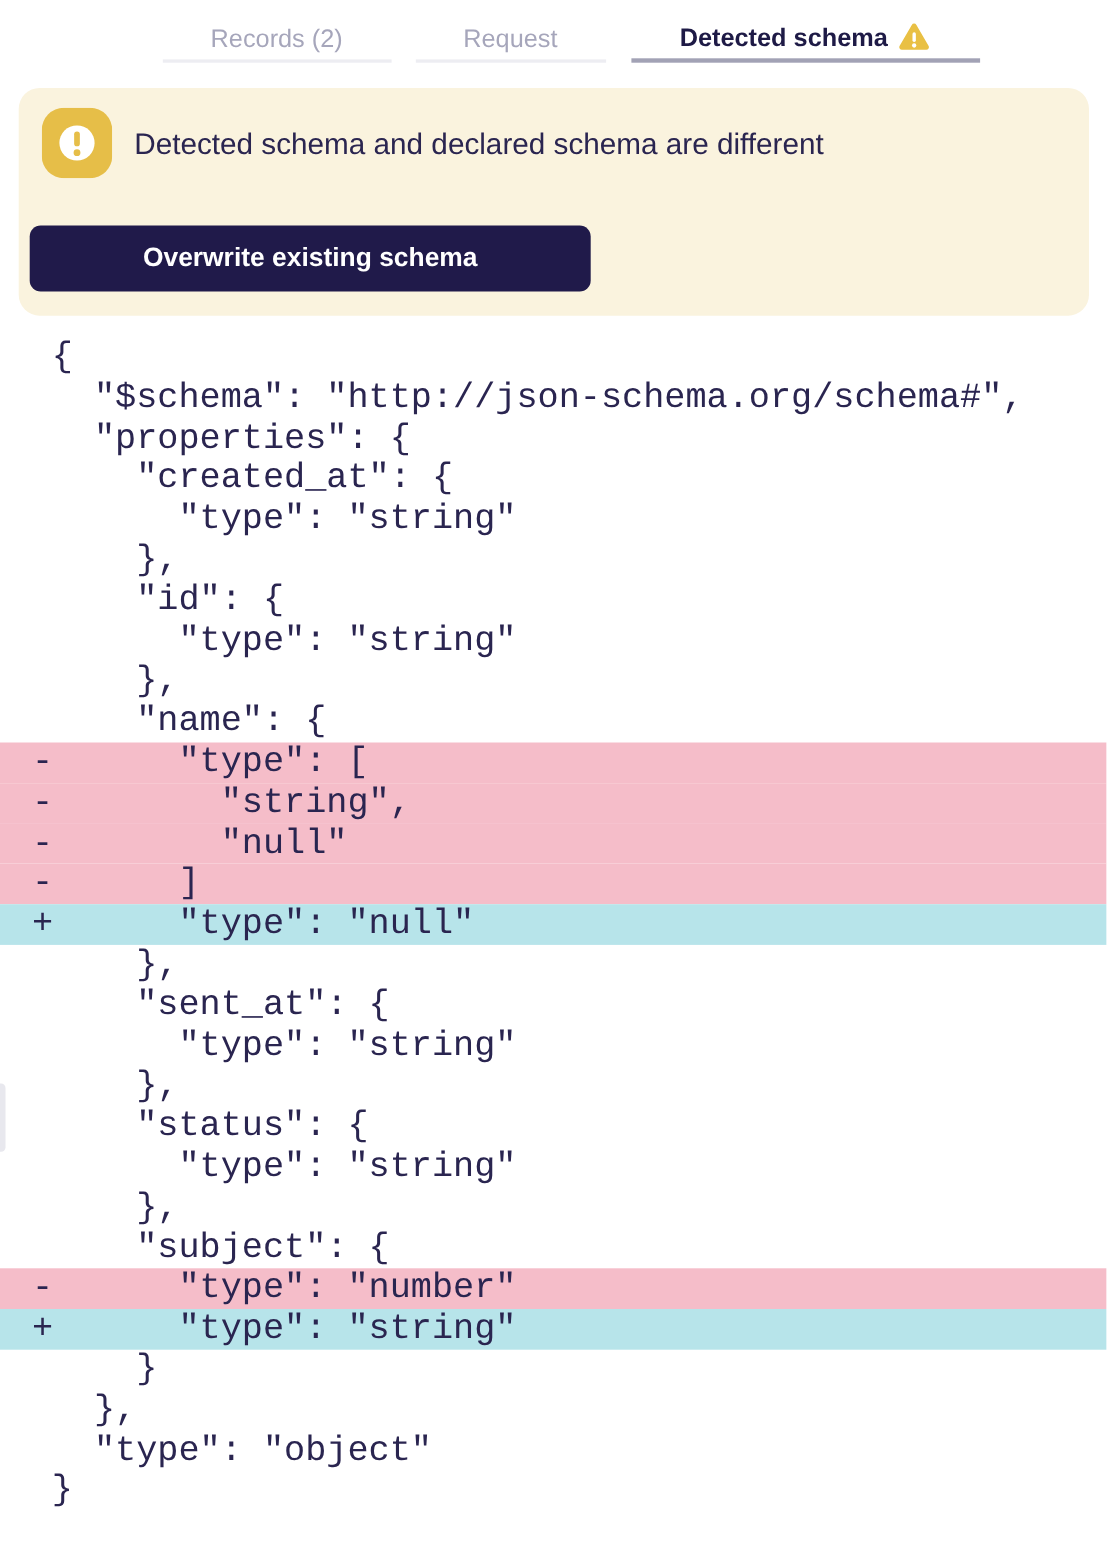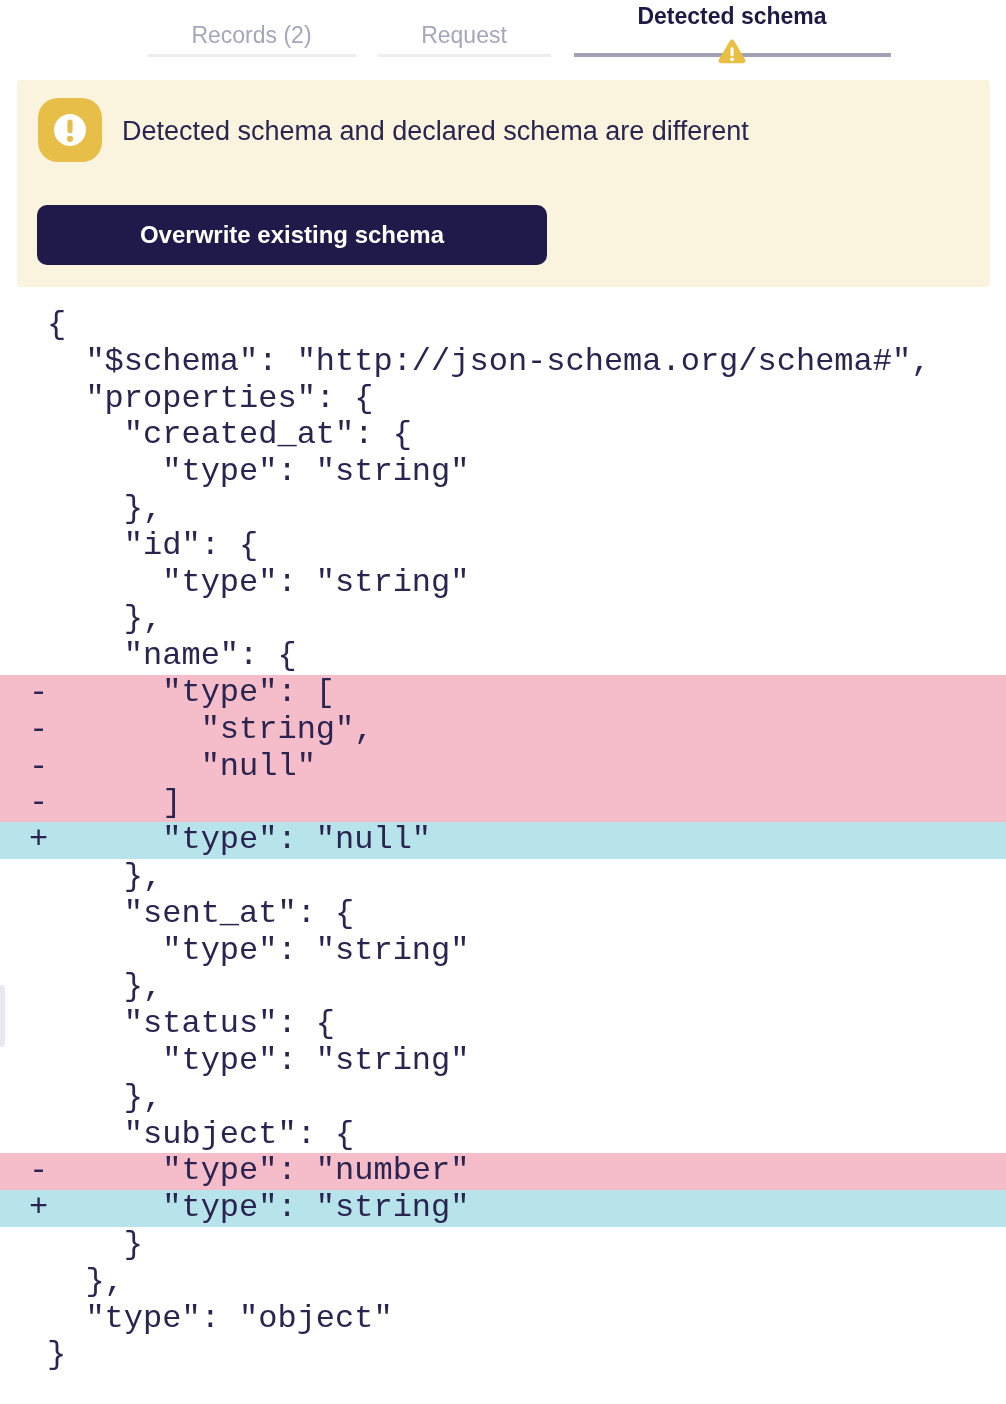"Detected schema" .tab.active { flex-direction: column -> none }
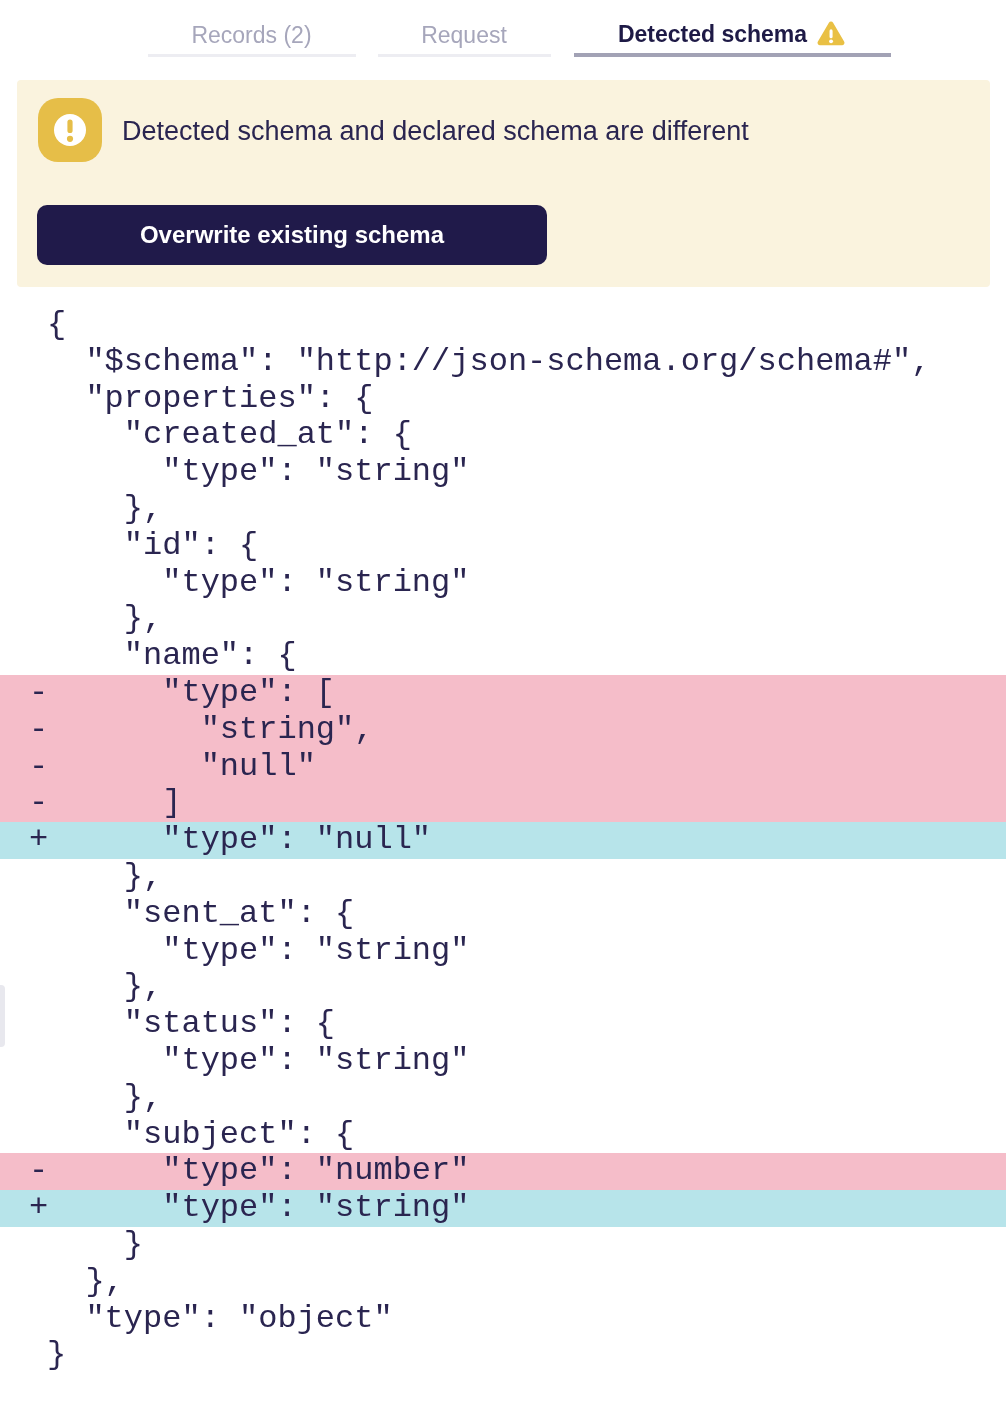"Detected schema and declared schema" .banner { border-radius: 4px -> 19px }
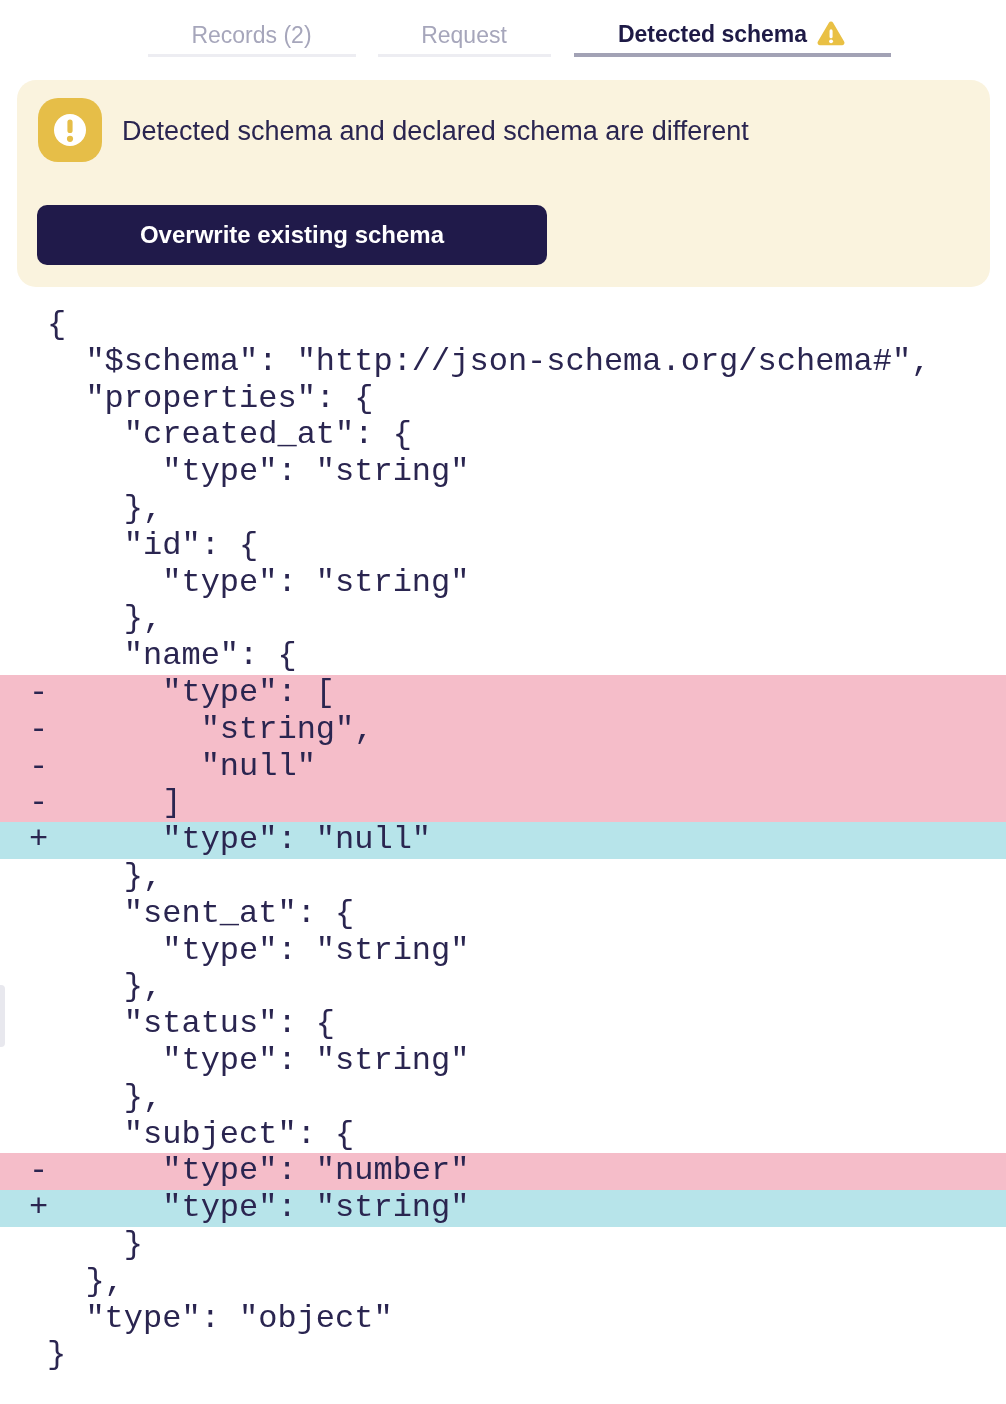"Overwrite existing schema" .banner-buttons { left: 20px -> 10px }
